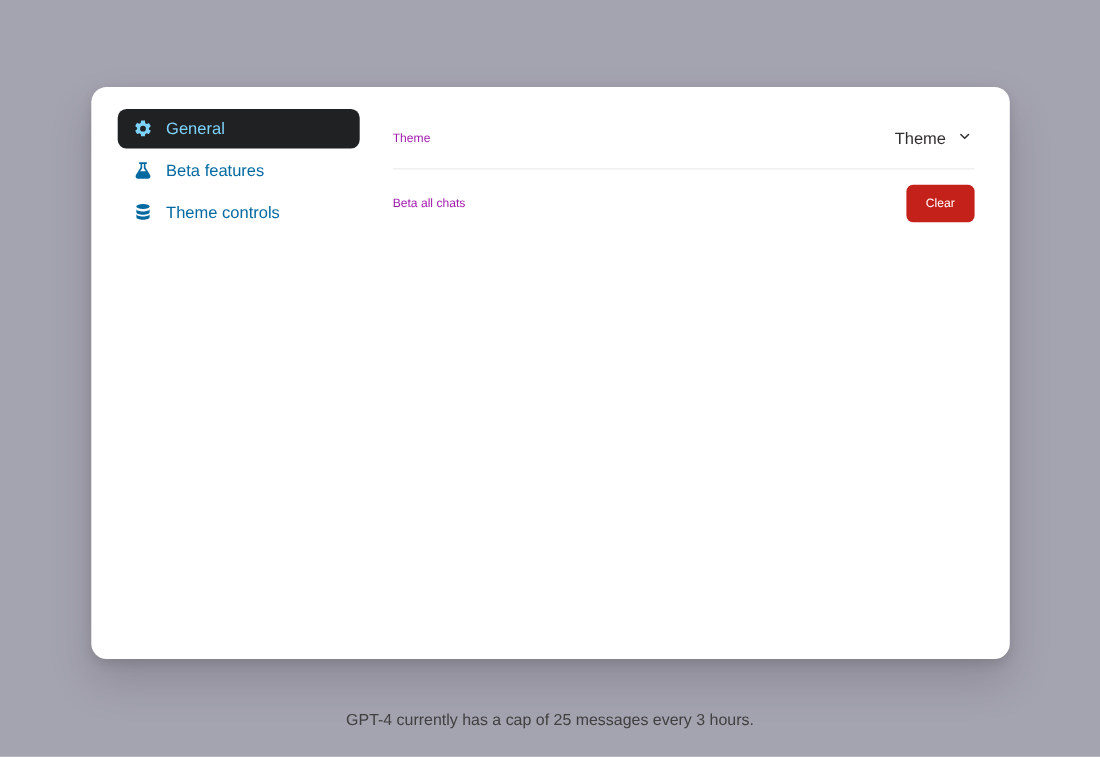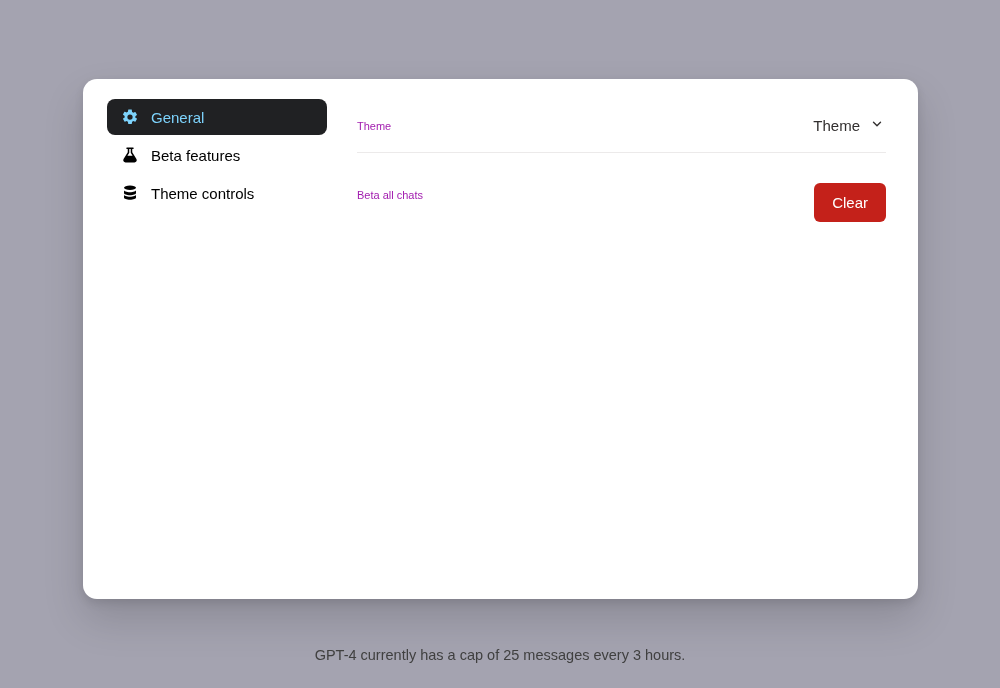"Beta features" .sidebar-item { color: #000000 -> #0369a1 }
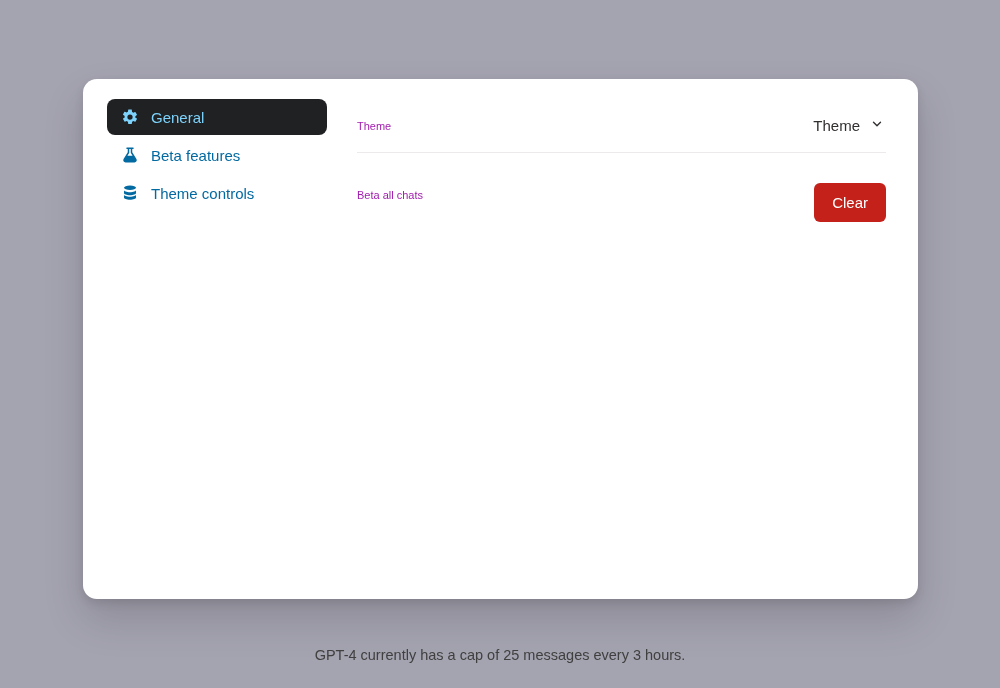"Clear" .danger-btn { font-size: 15px -> 11px; margin-top: 16px -> none }
